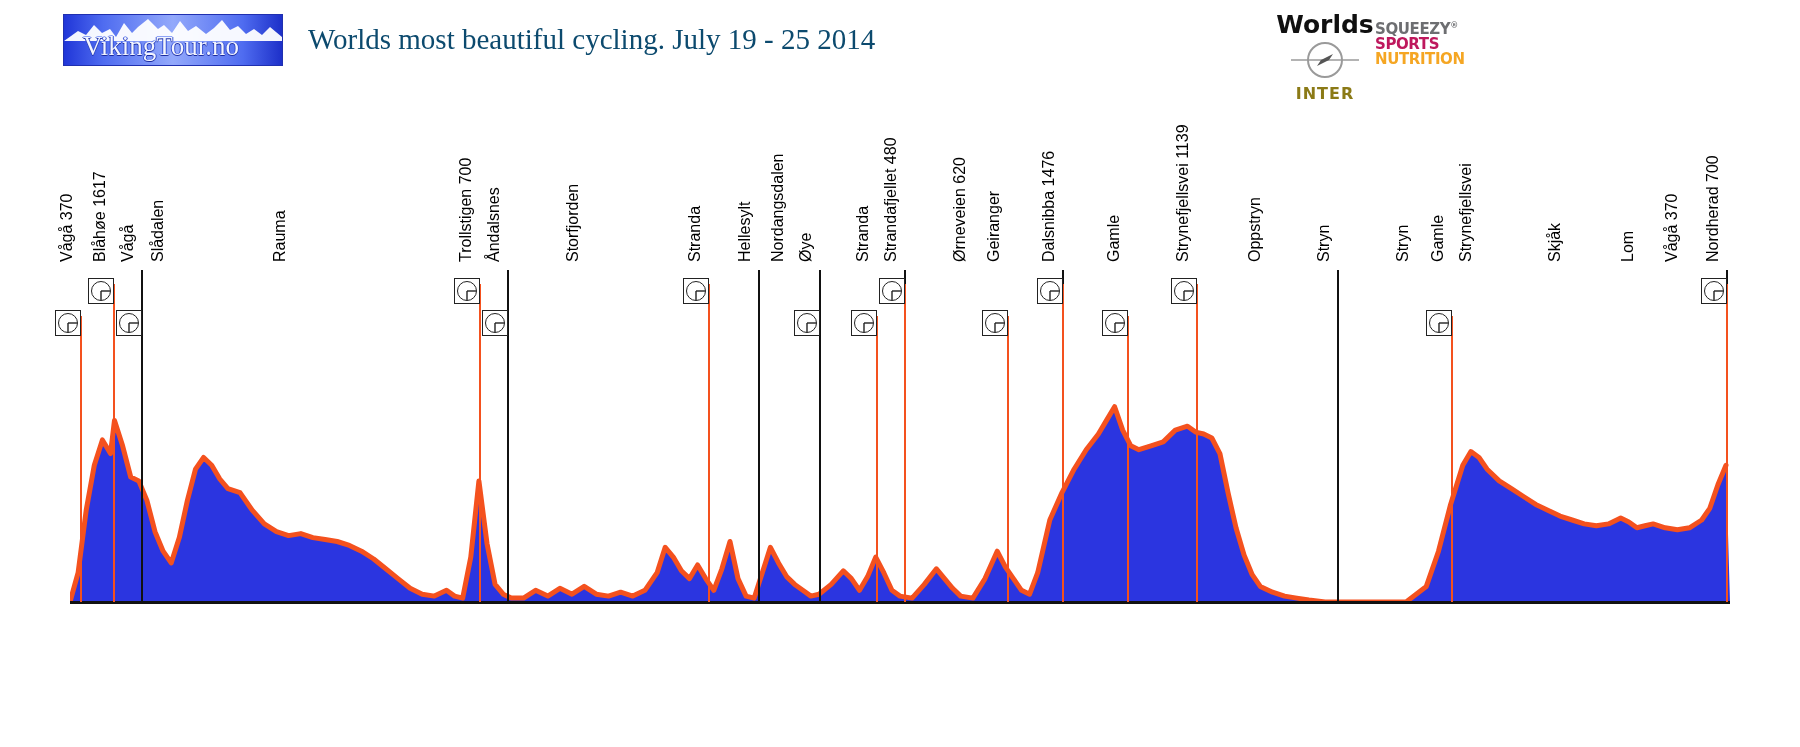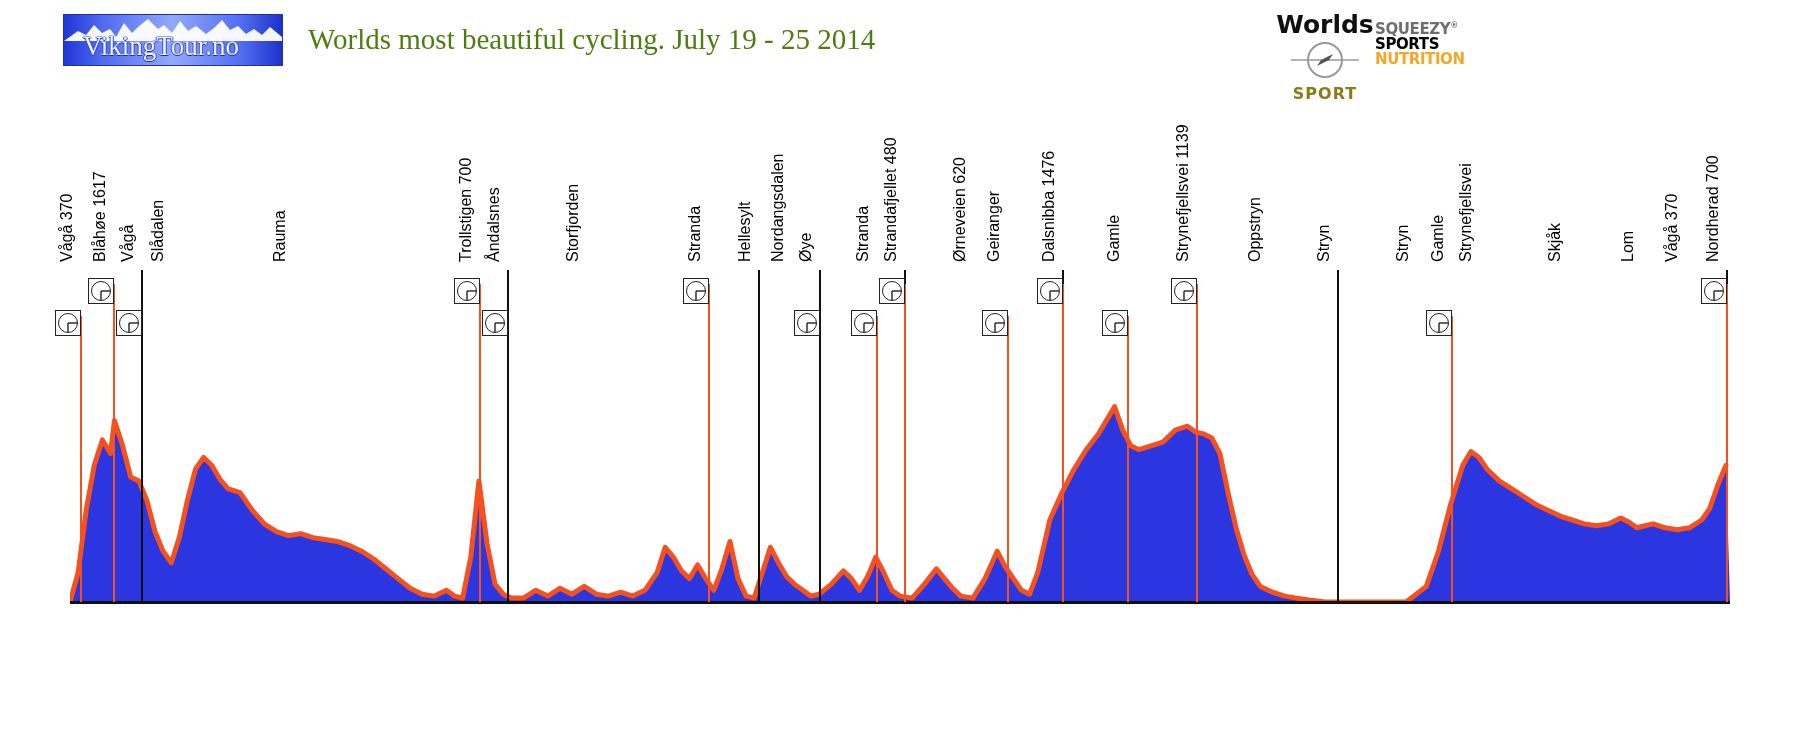"Worlds most beautiful cycling. July" #main-title { color: #4d7c0f -> #0c4a6e }
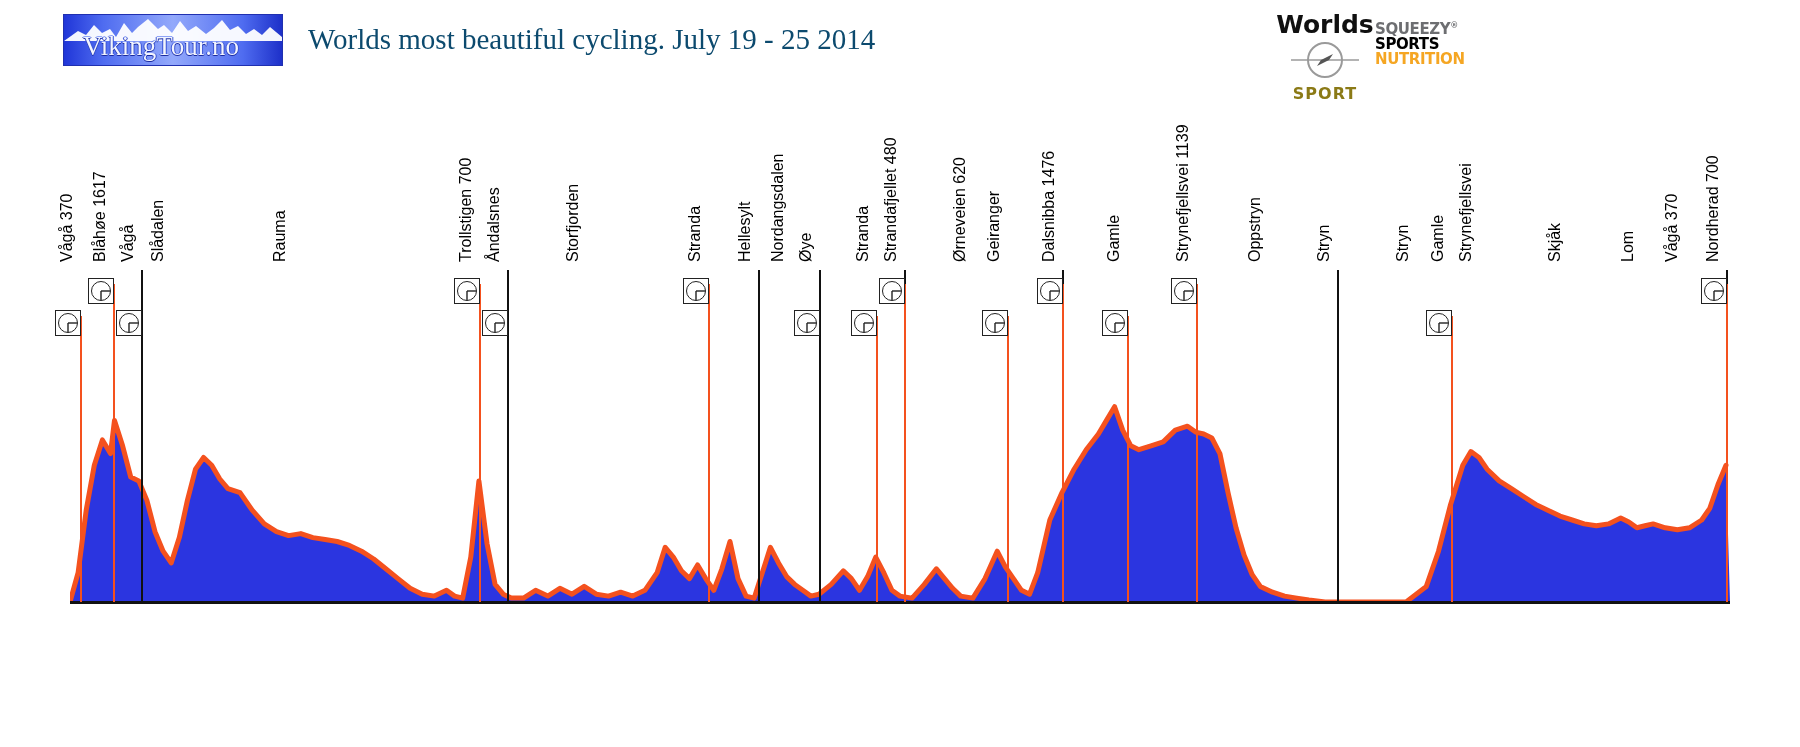"SPORTS" #sq-2 { color: #000000 -> #be185d }
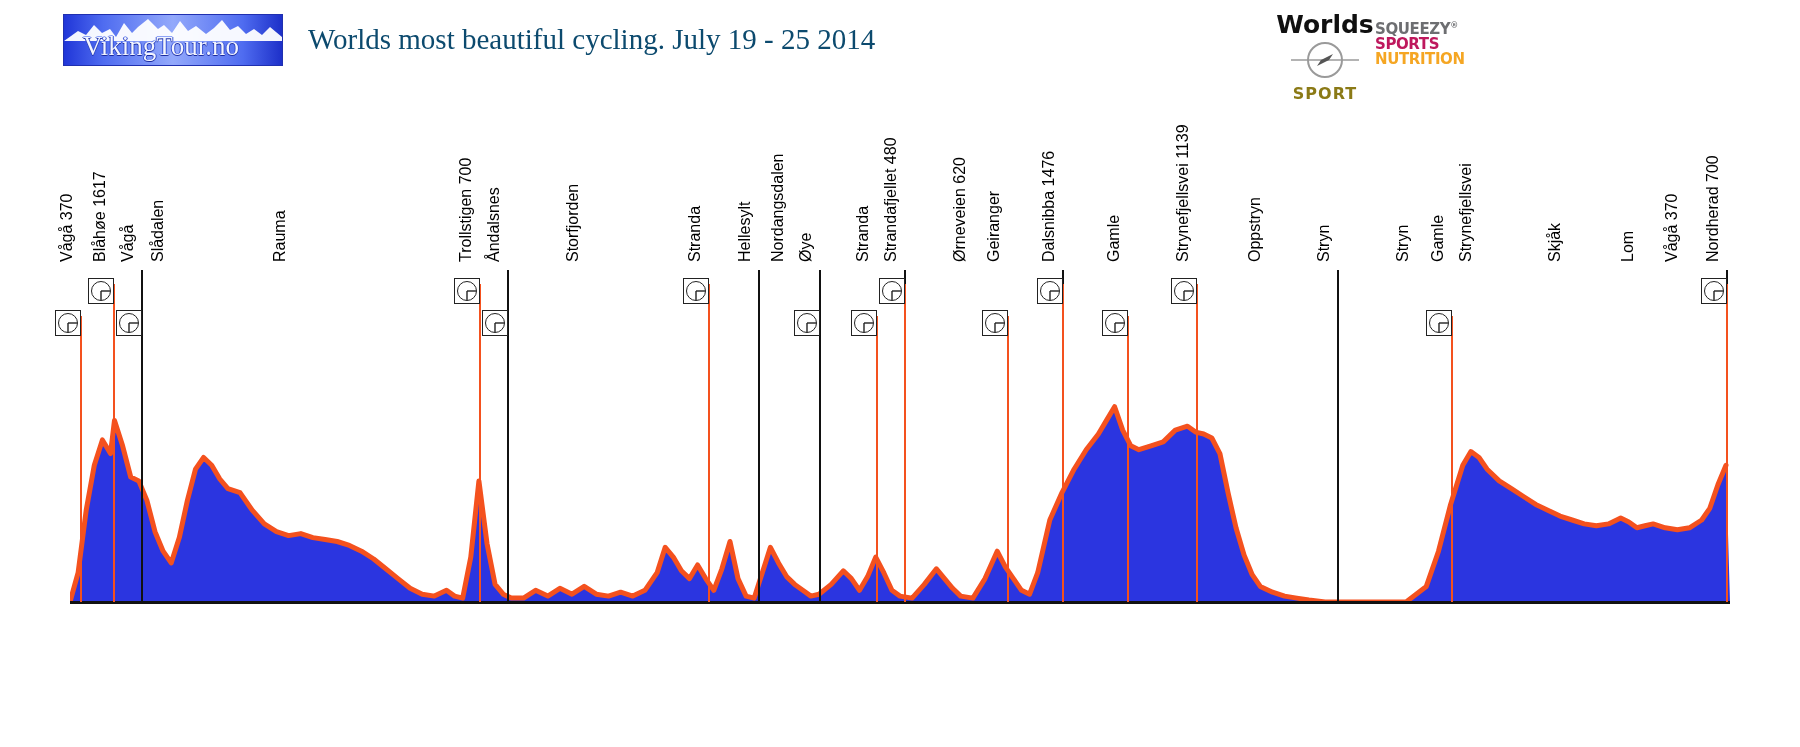"SPORT" div { text: SPORT -> INTER }
